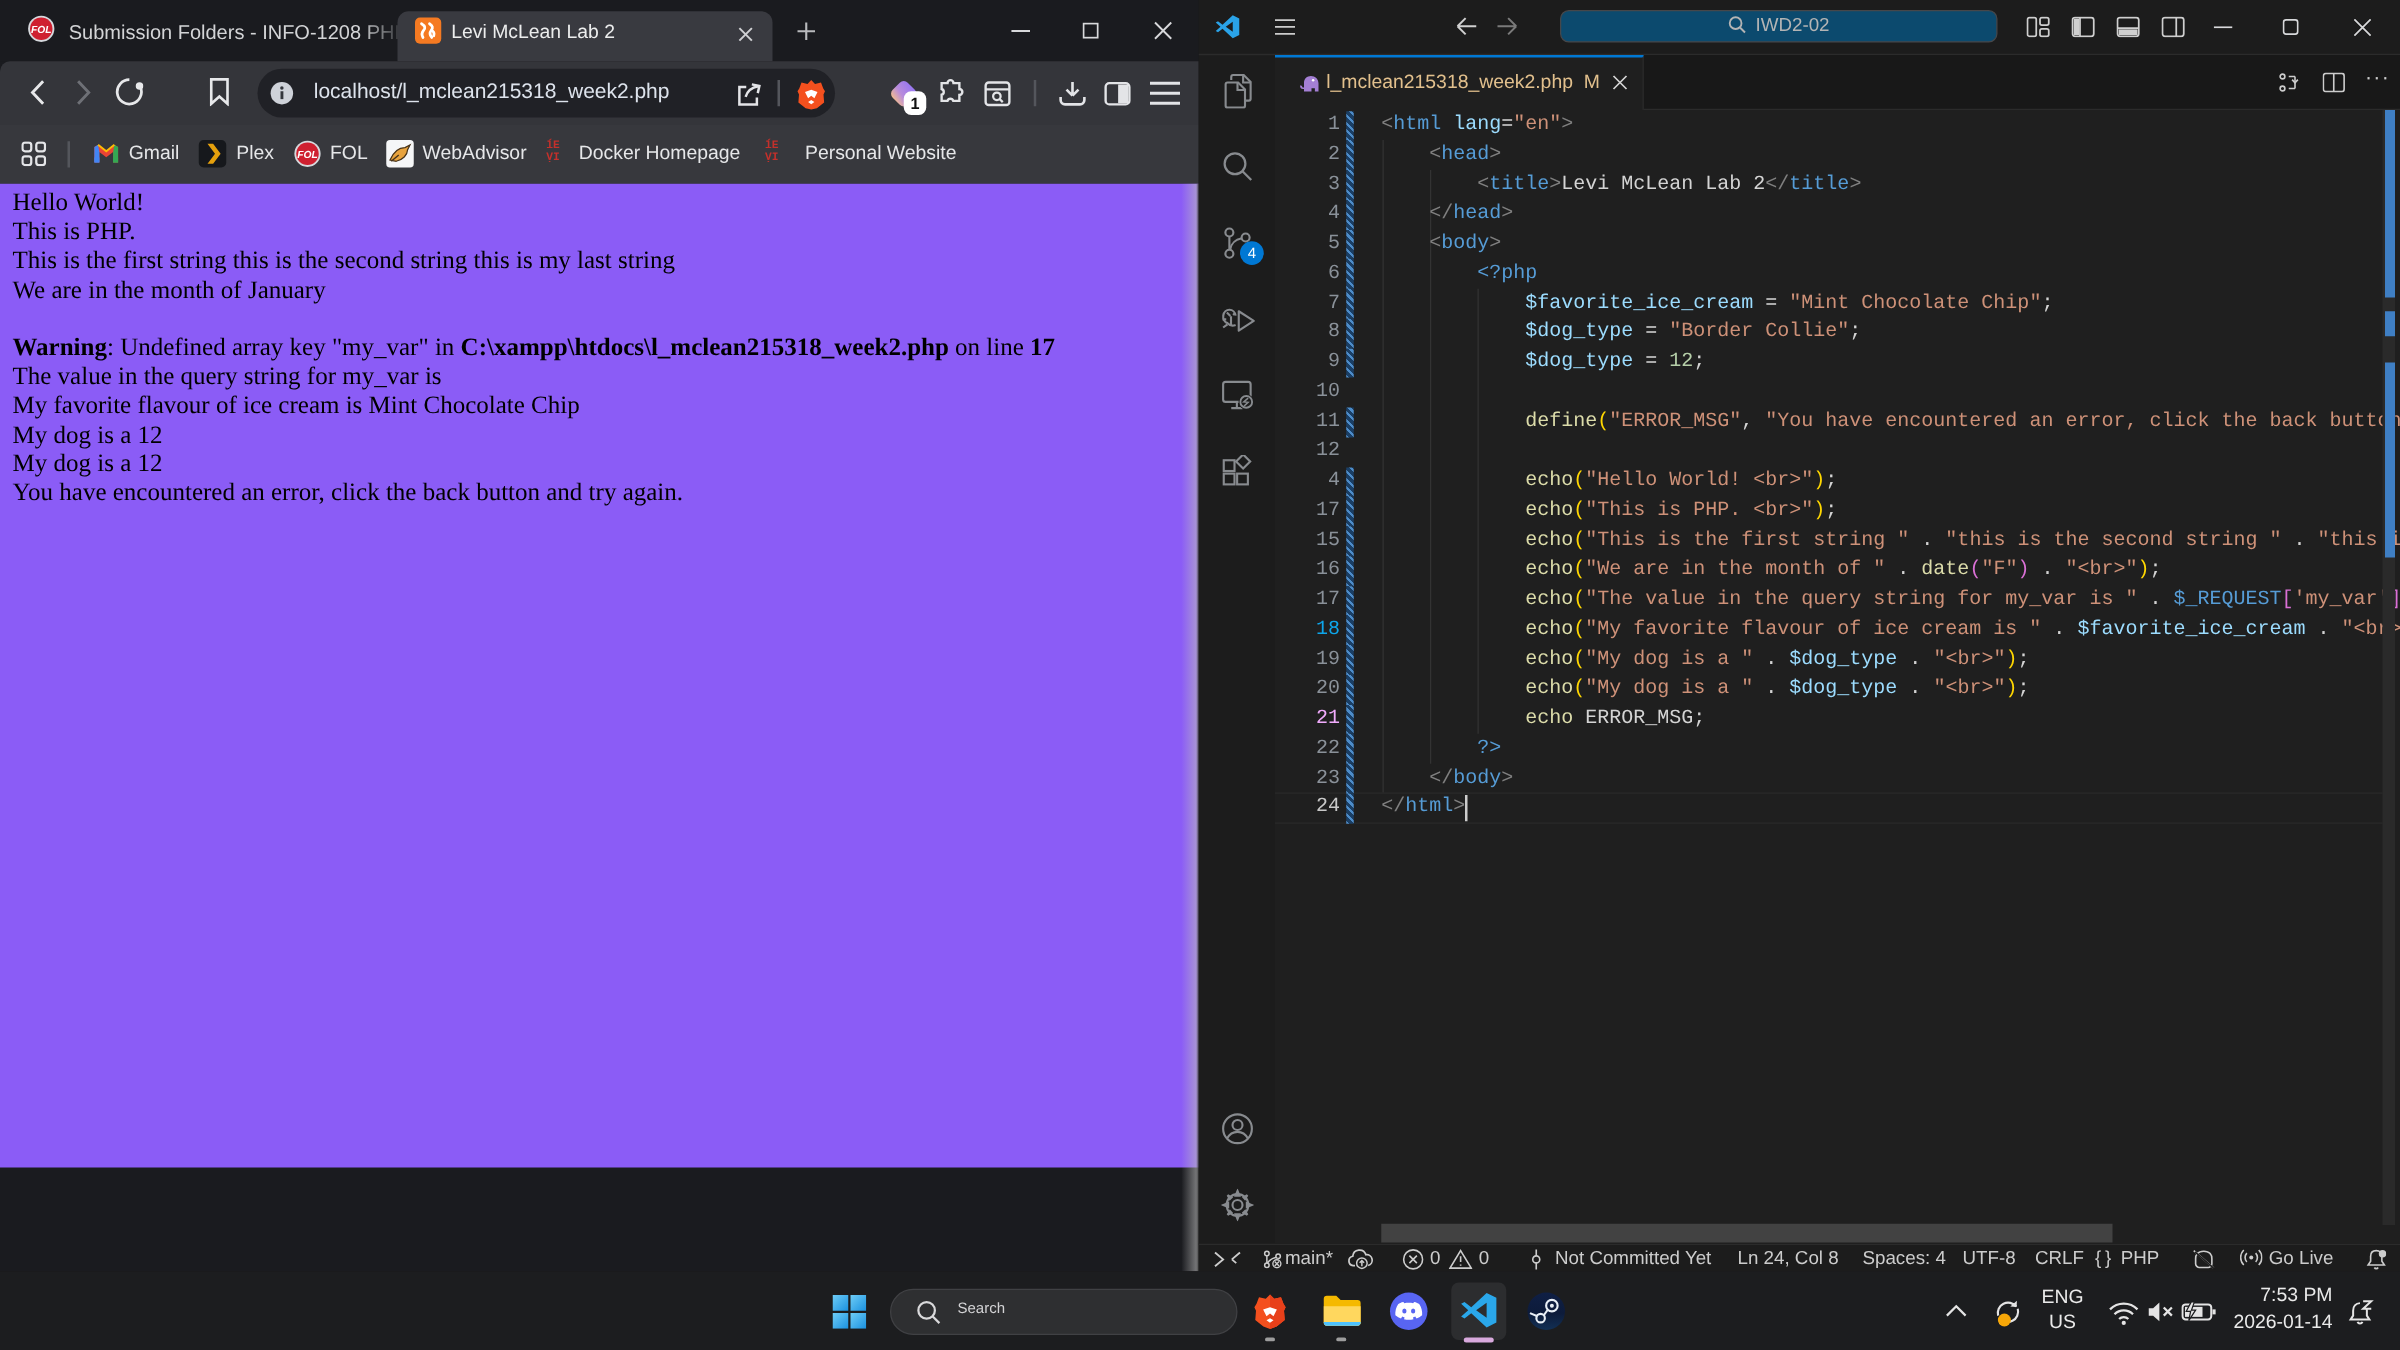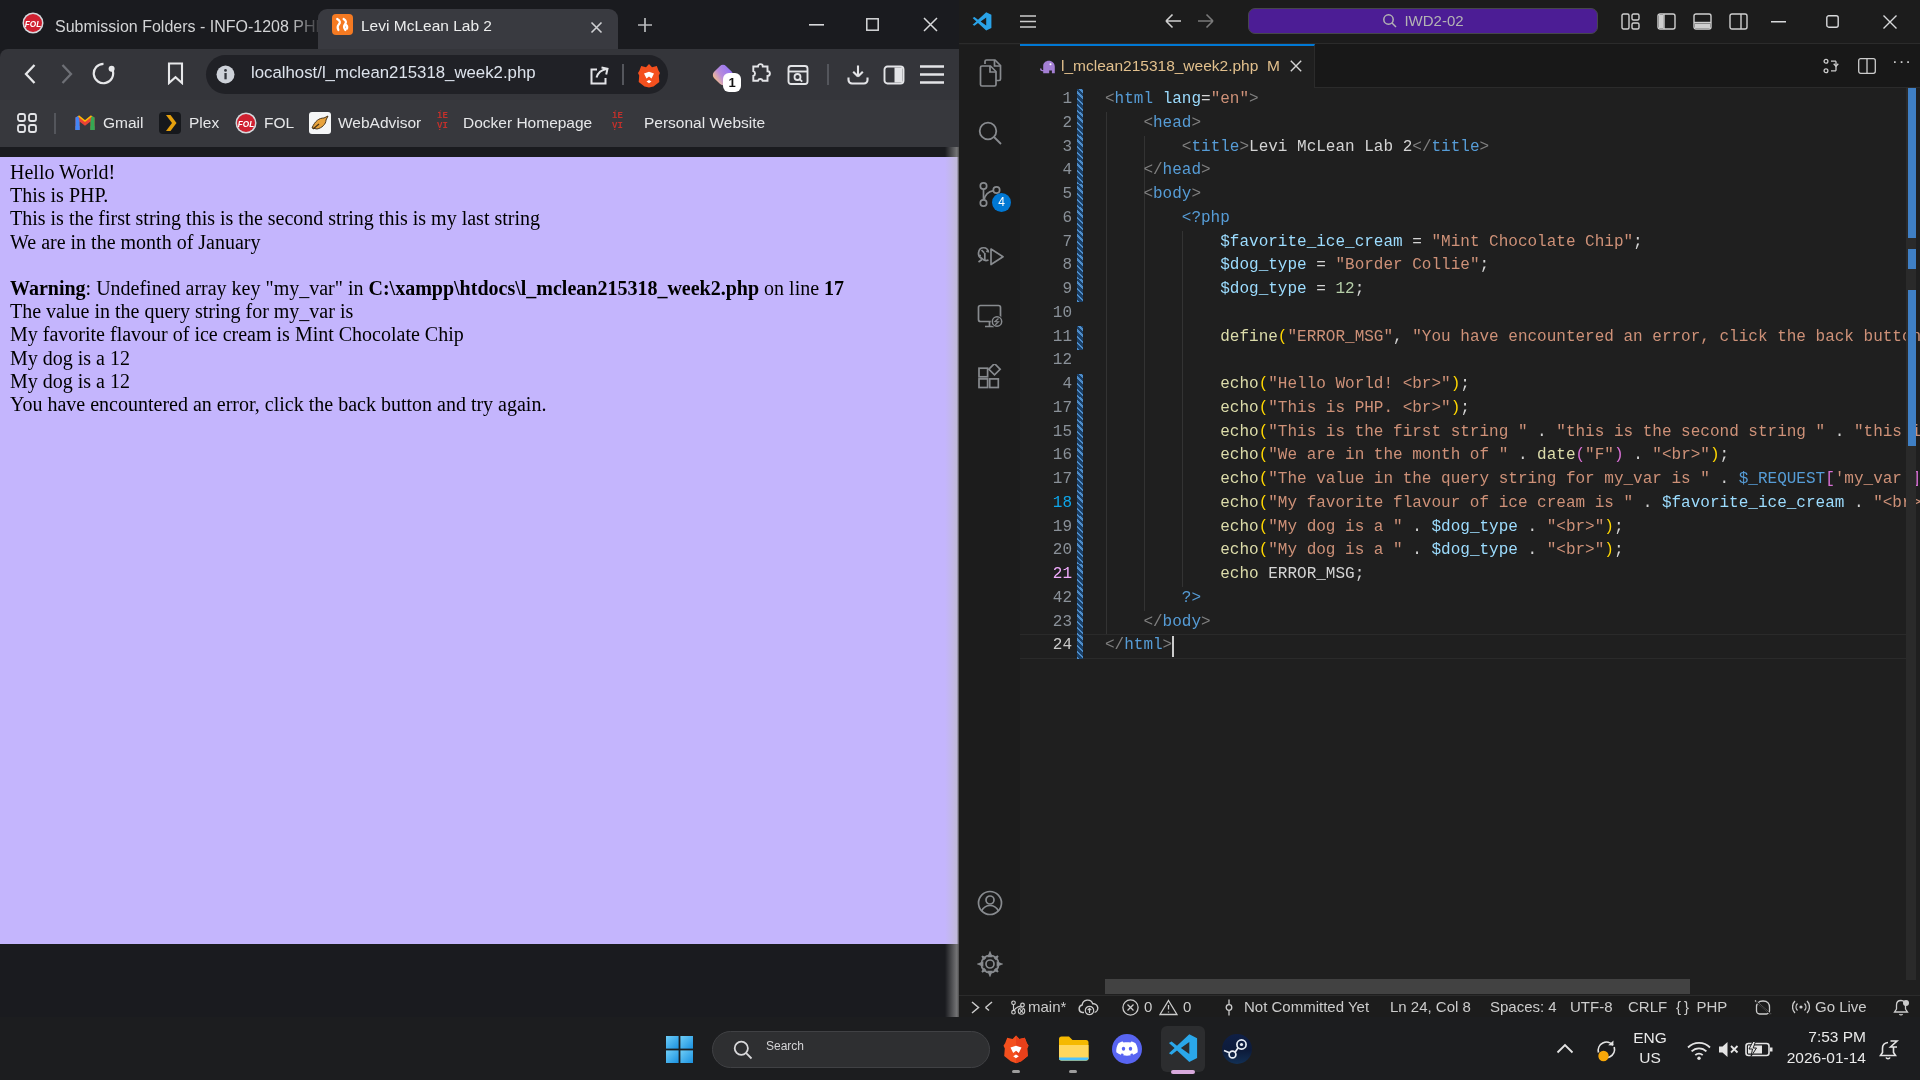"IWD2-02" div.abs { background: #4c1d95 -> #0c4a6e }
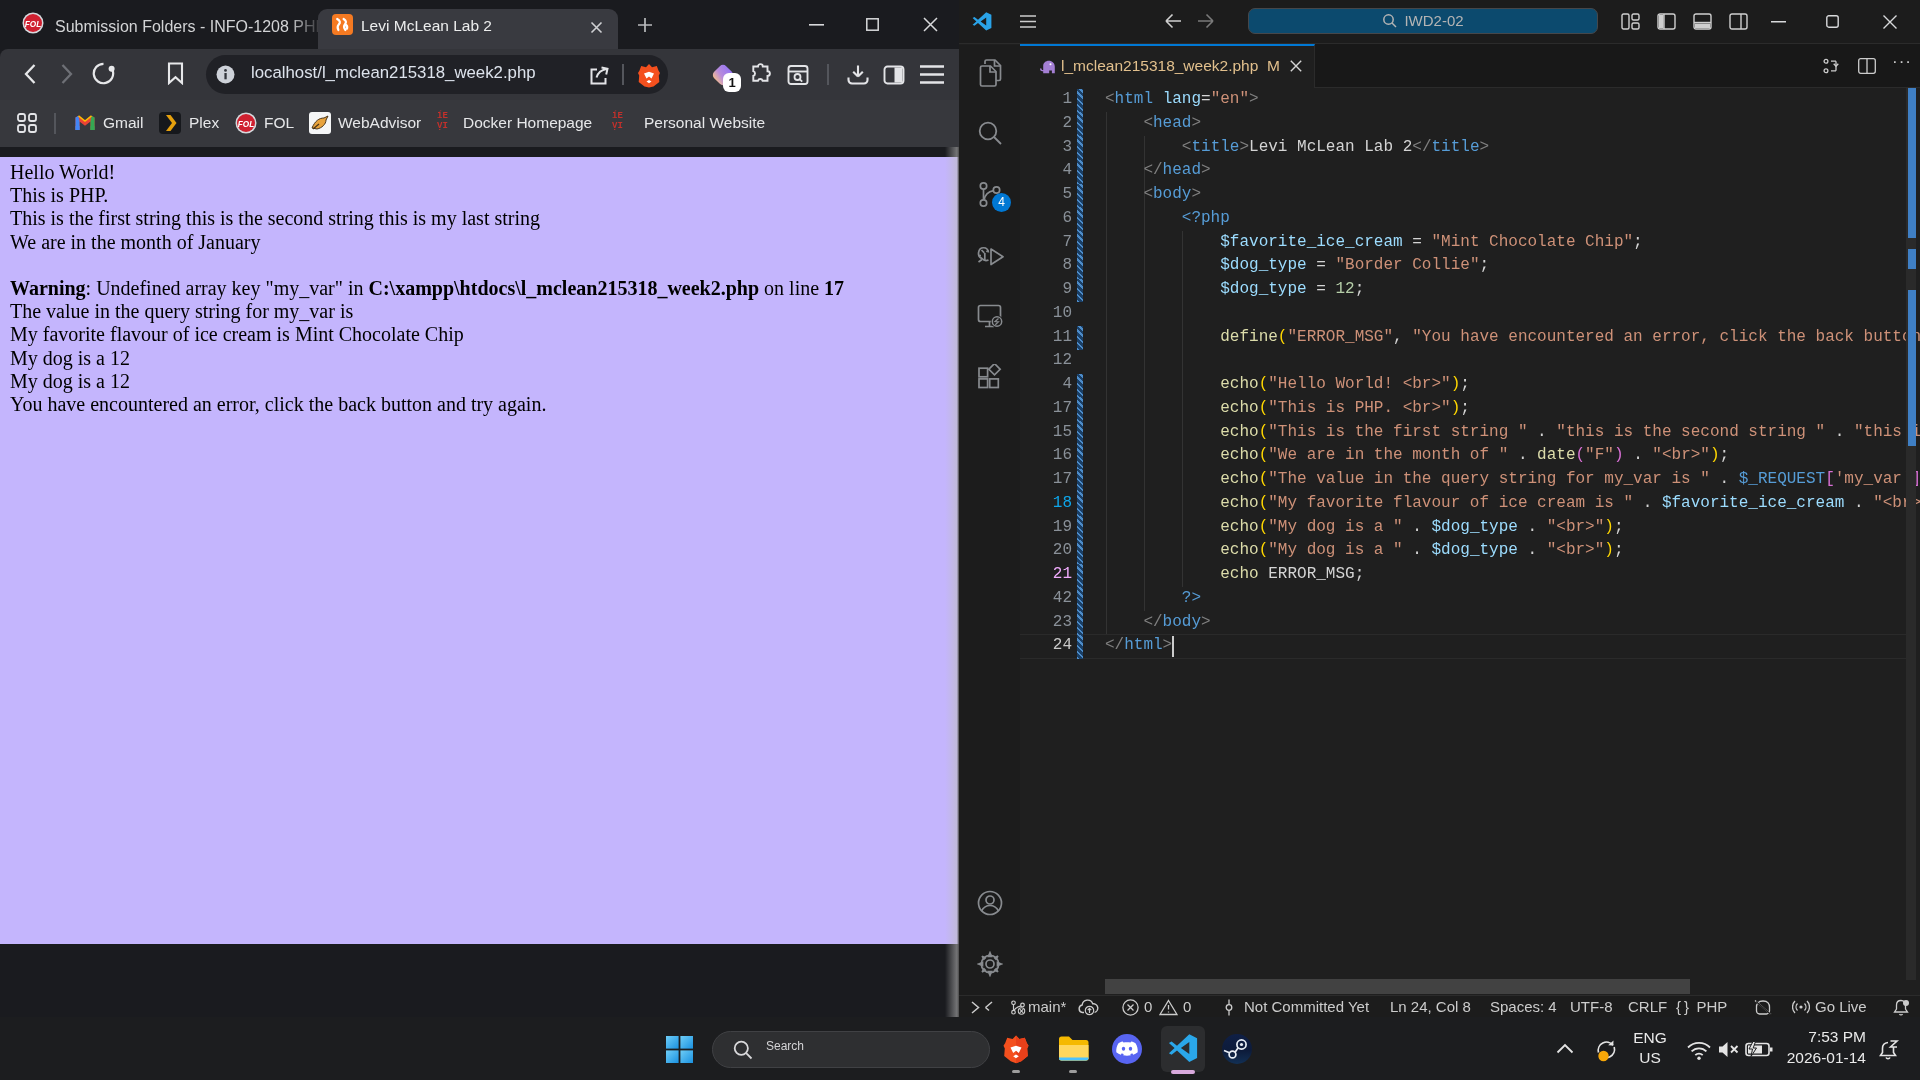"Hello World!" #page { background: #c4b5fd -> #8b5cf6; top: 157px -> 147px }
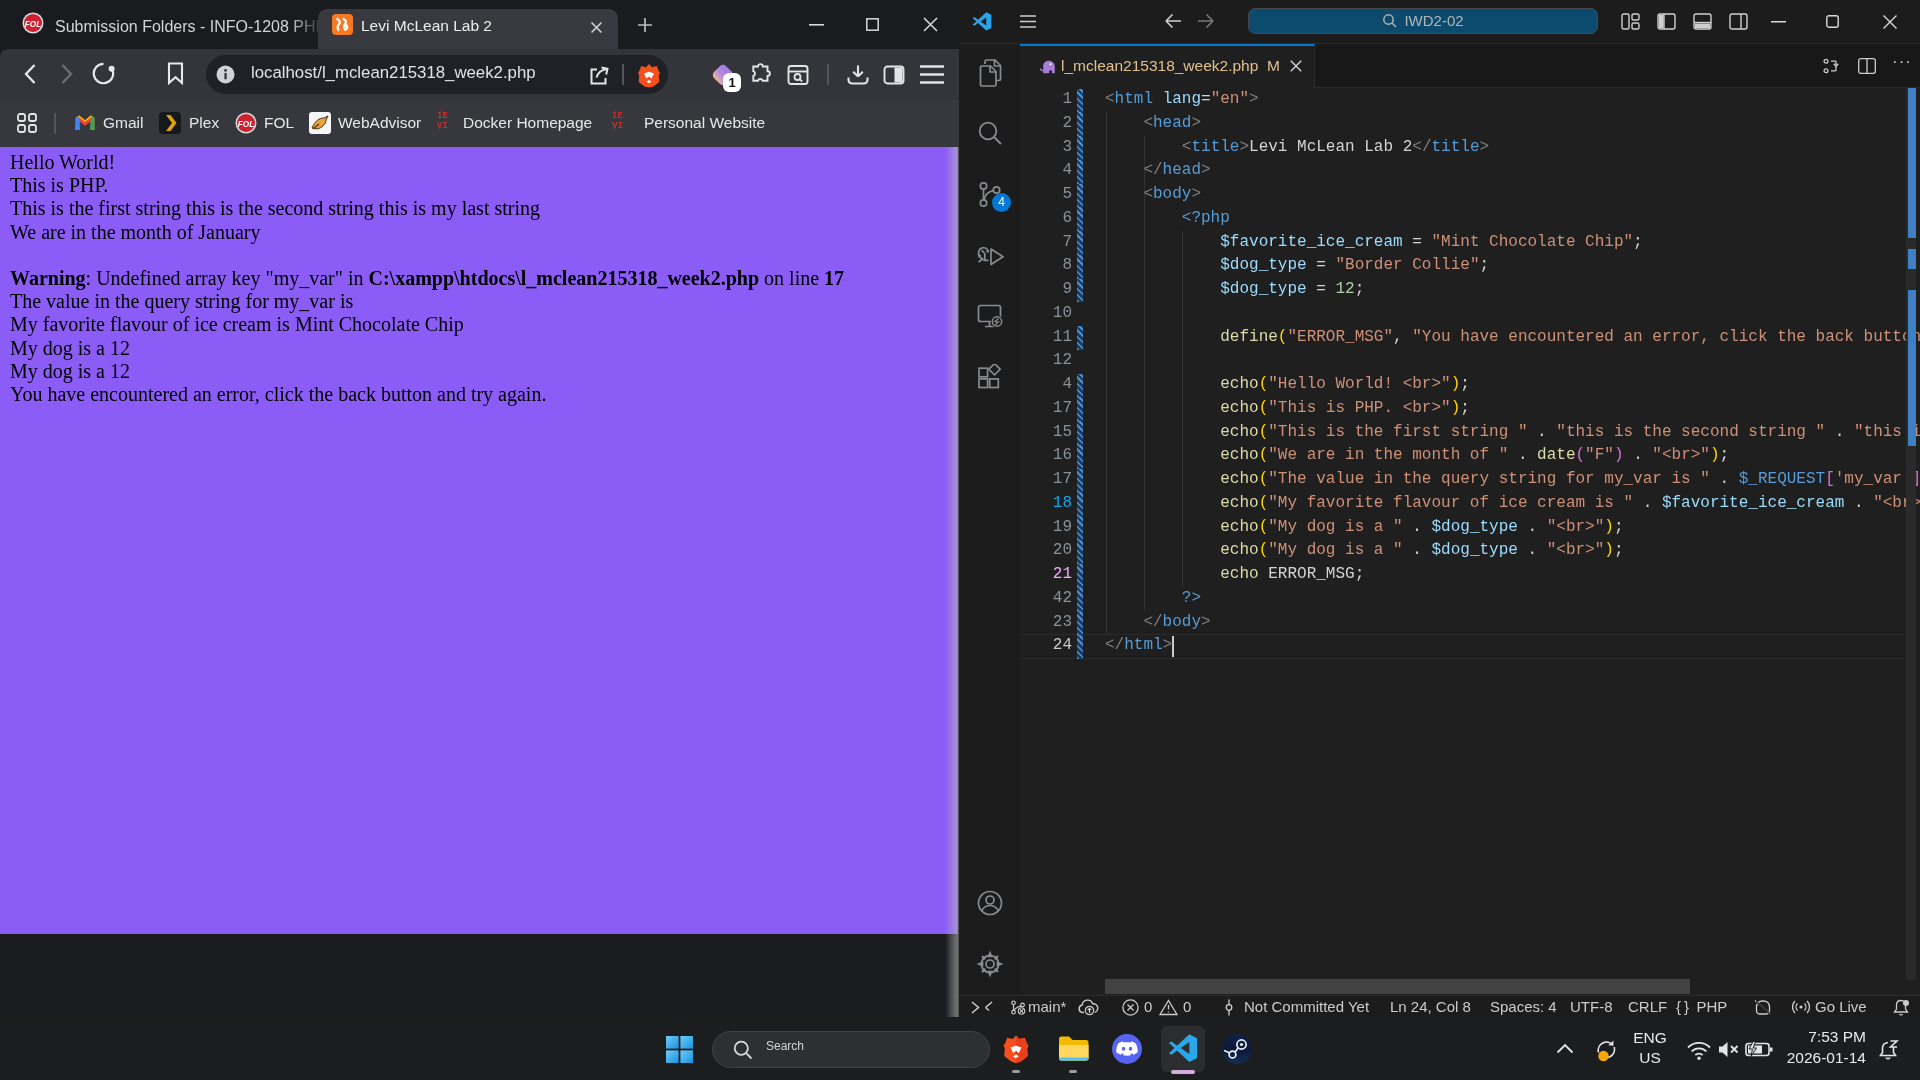"42" div { text: 42 -> 22 }
